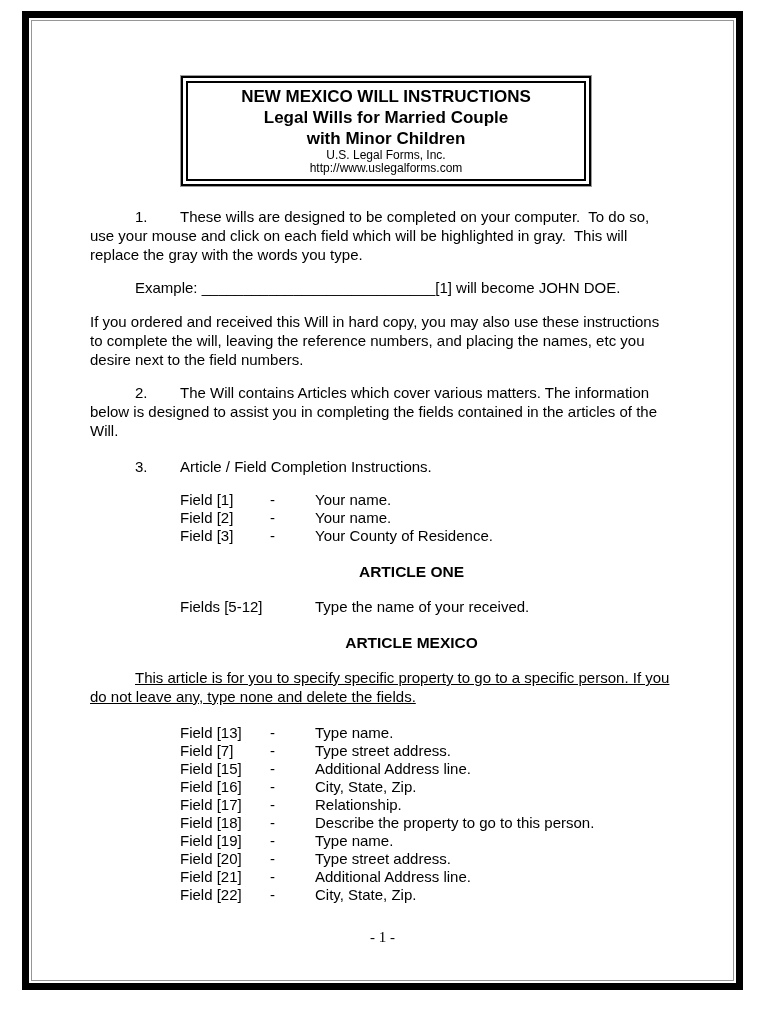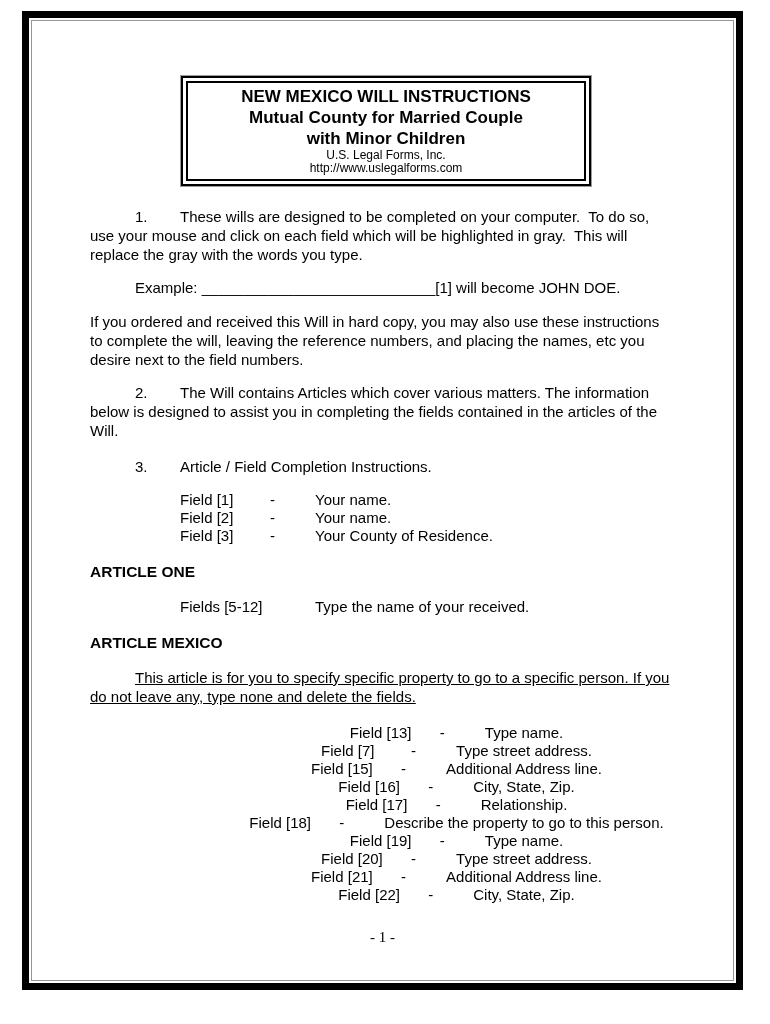"Mutual County for Married Couple" div.t-big { text: Mutual County -> Legal Wills }
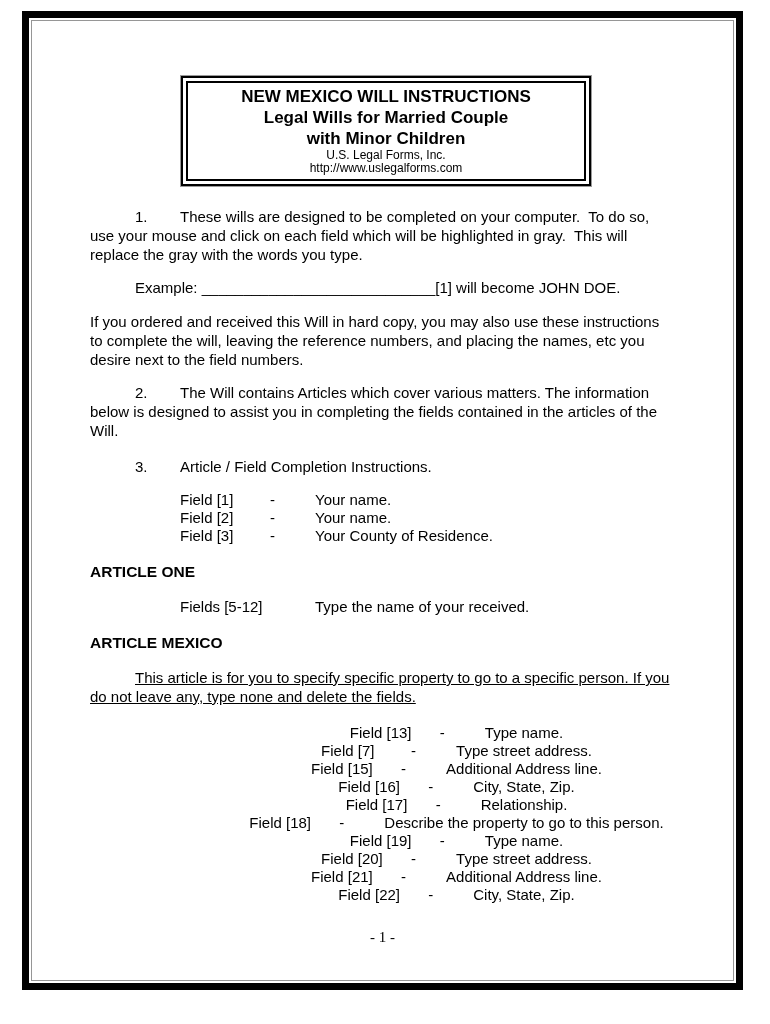"ARTICLE ONE" .heading { text-align: none -> center }
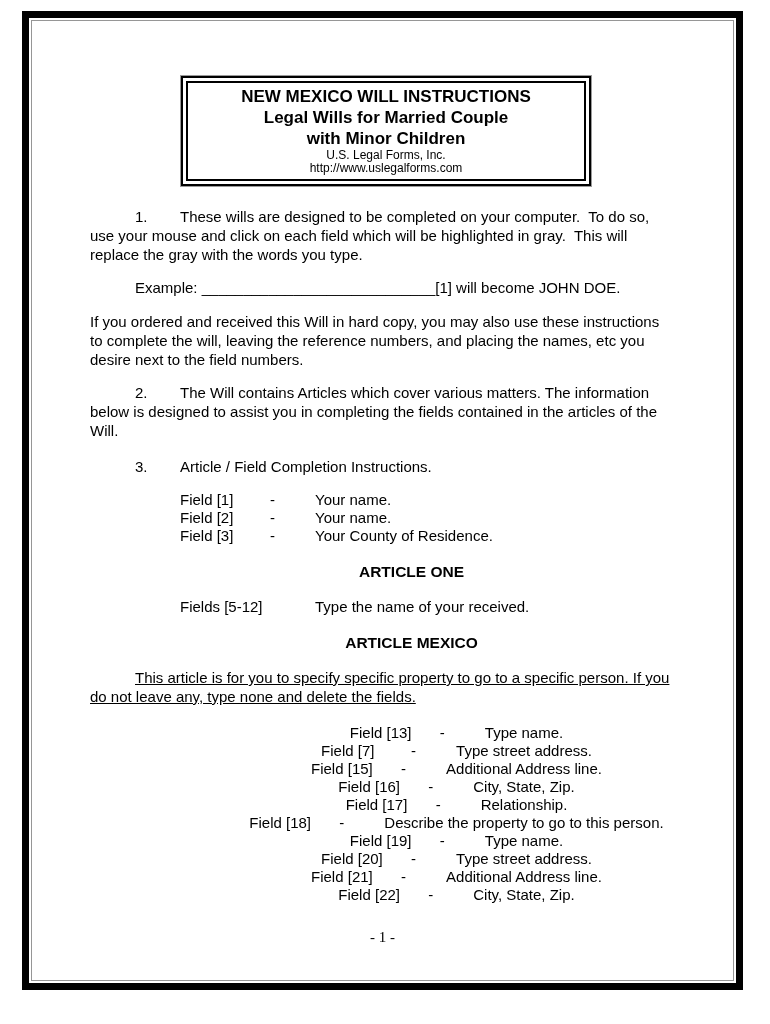"Field [13] - Type name." .mt18 { text-align: center -> none }
